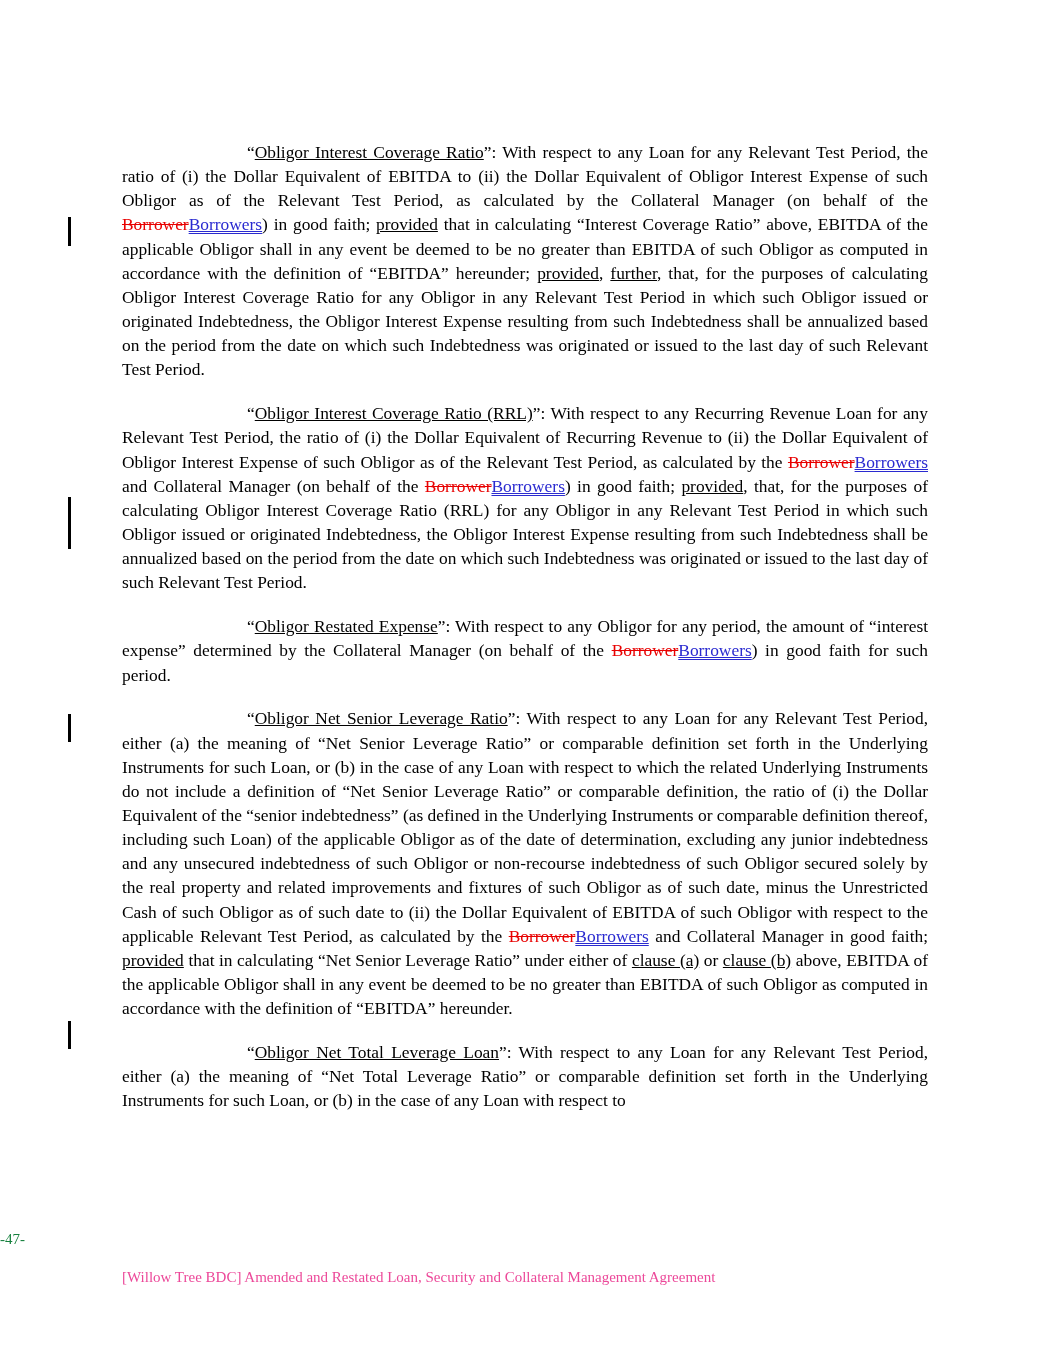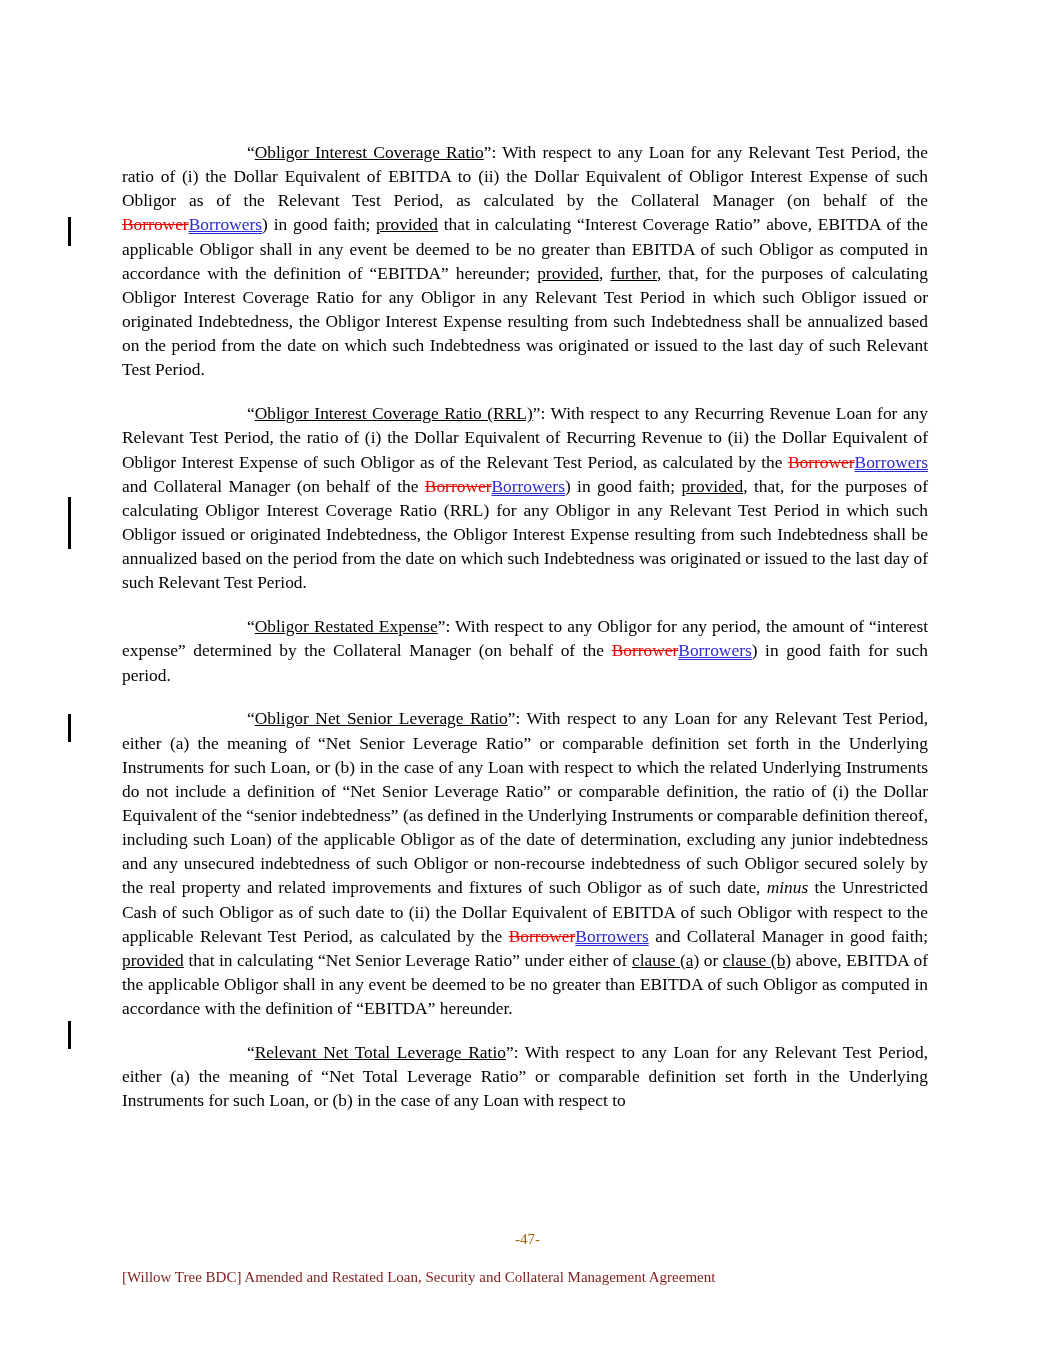"minus" .i { font-style: italic -> none }
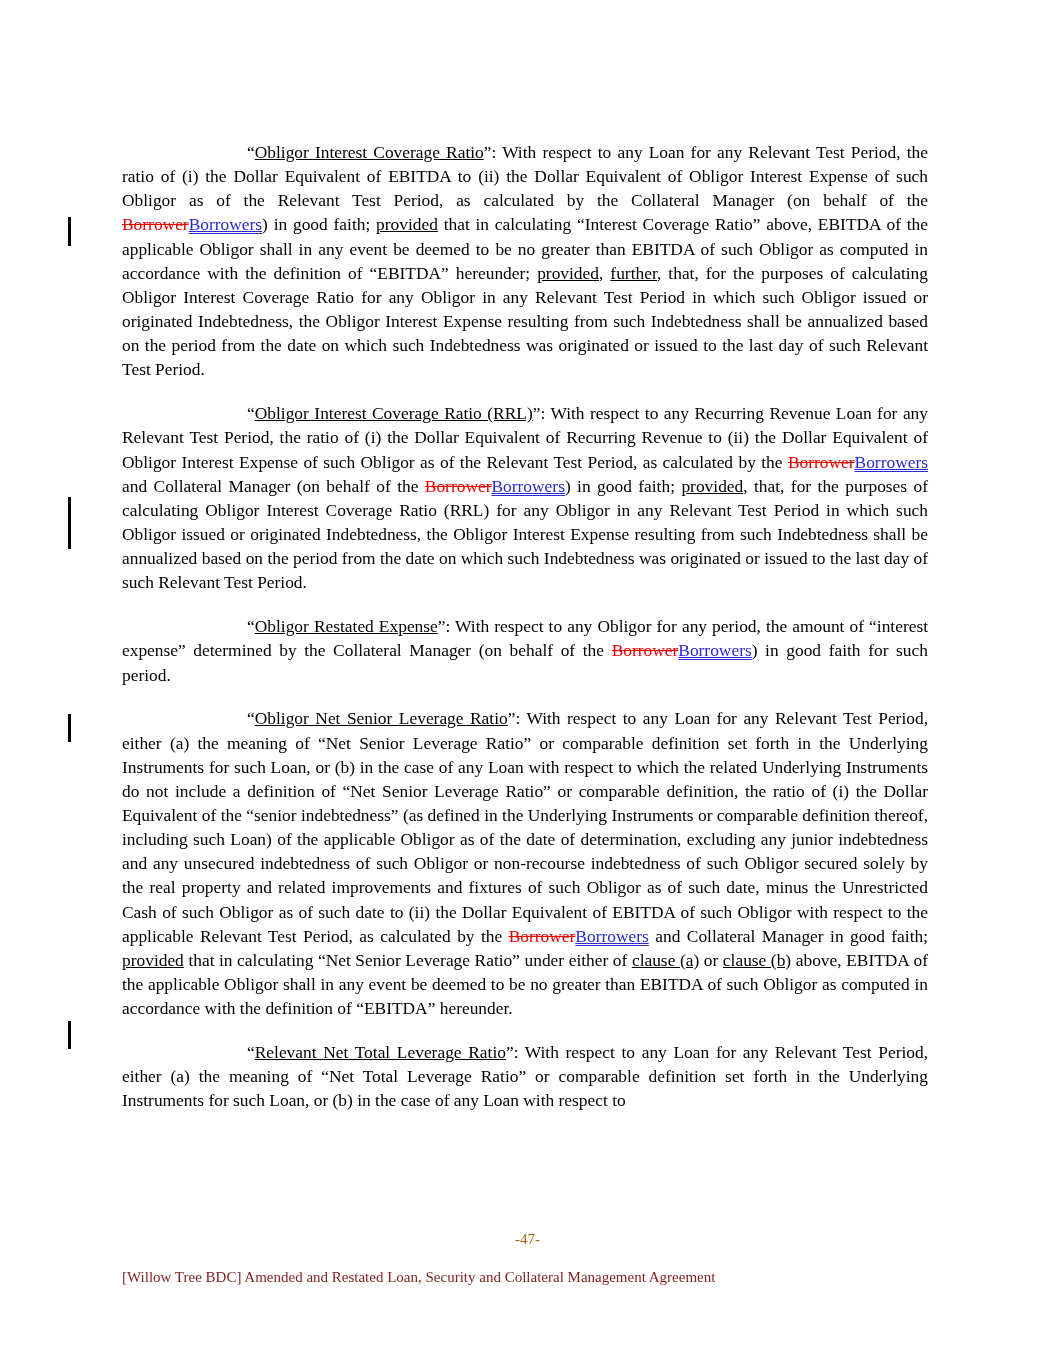"Relevant Net Total Leverage Ratio" span.u { text: Relevant Net Total Leverage Ratio -> Obligor Net Total Leverage Loan }
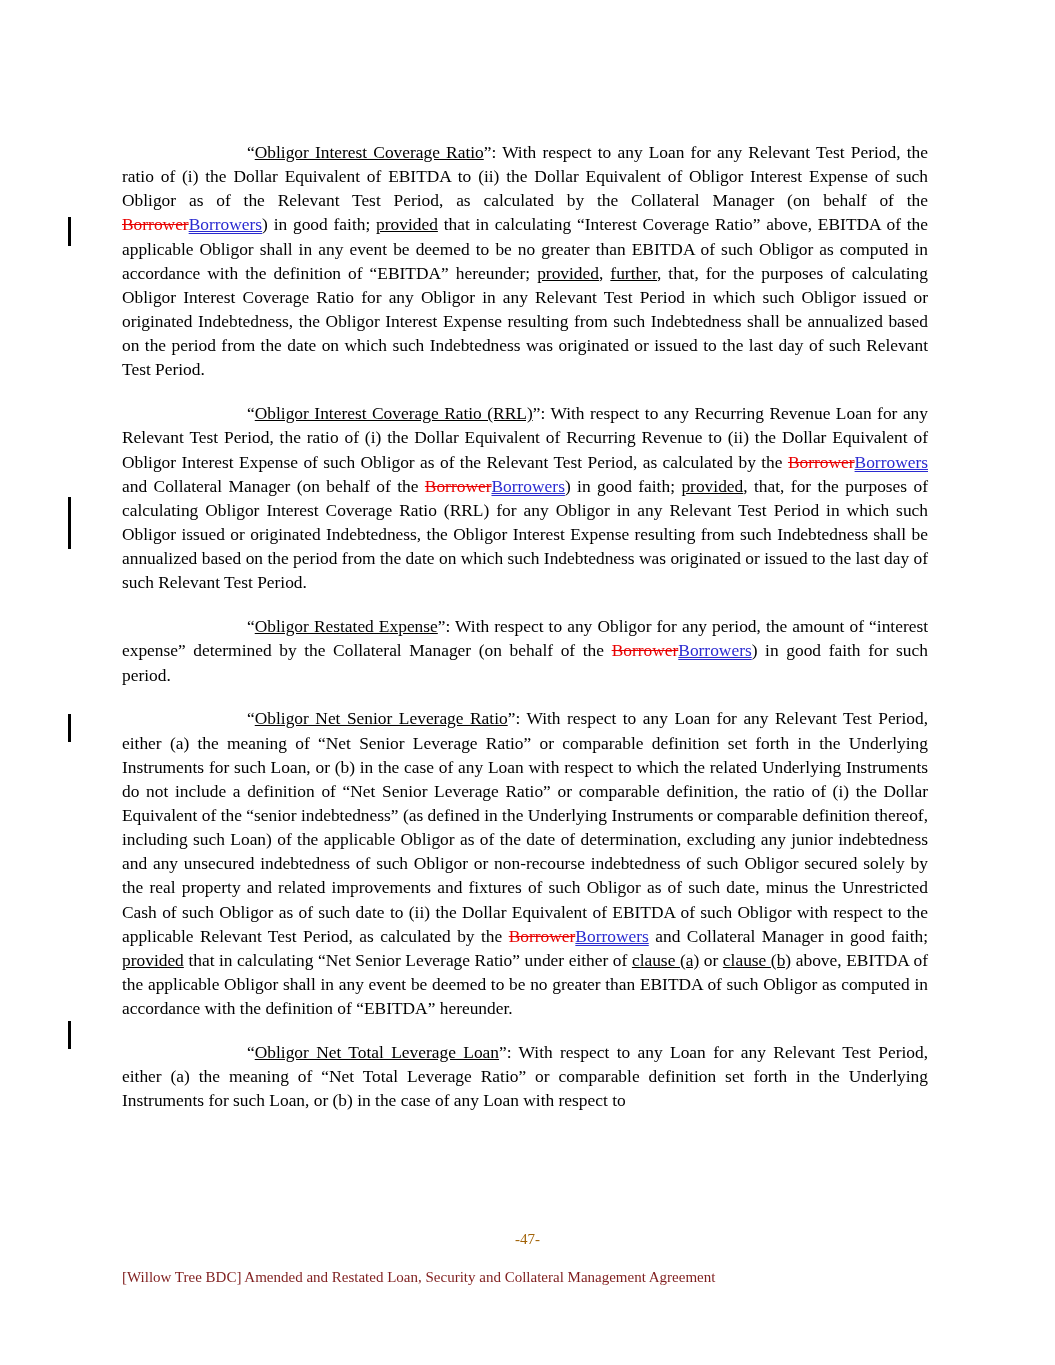"-47-" .page-number { color: #a16207 -> #15803d; text-align: center -> left }
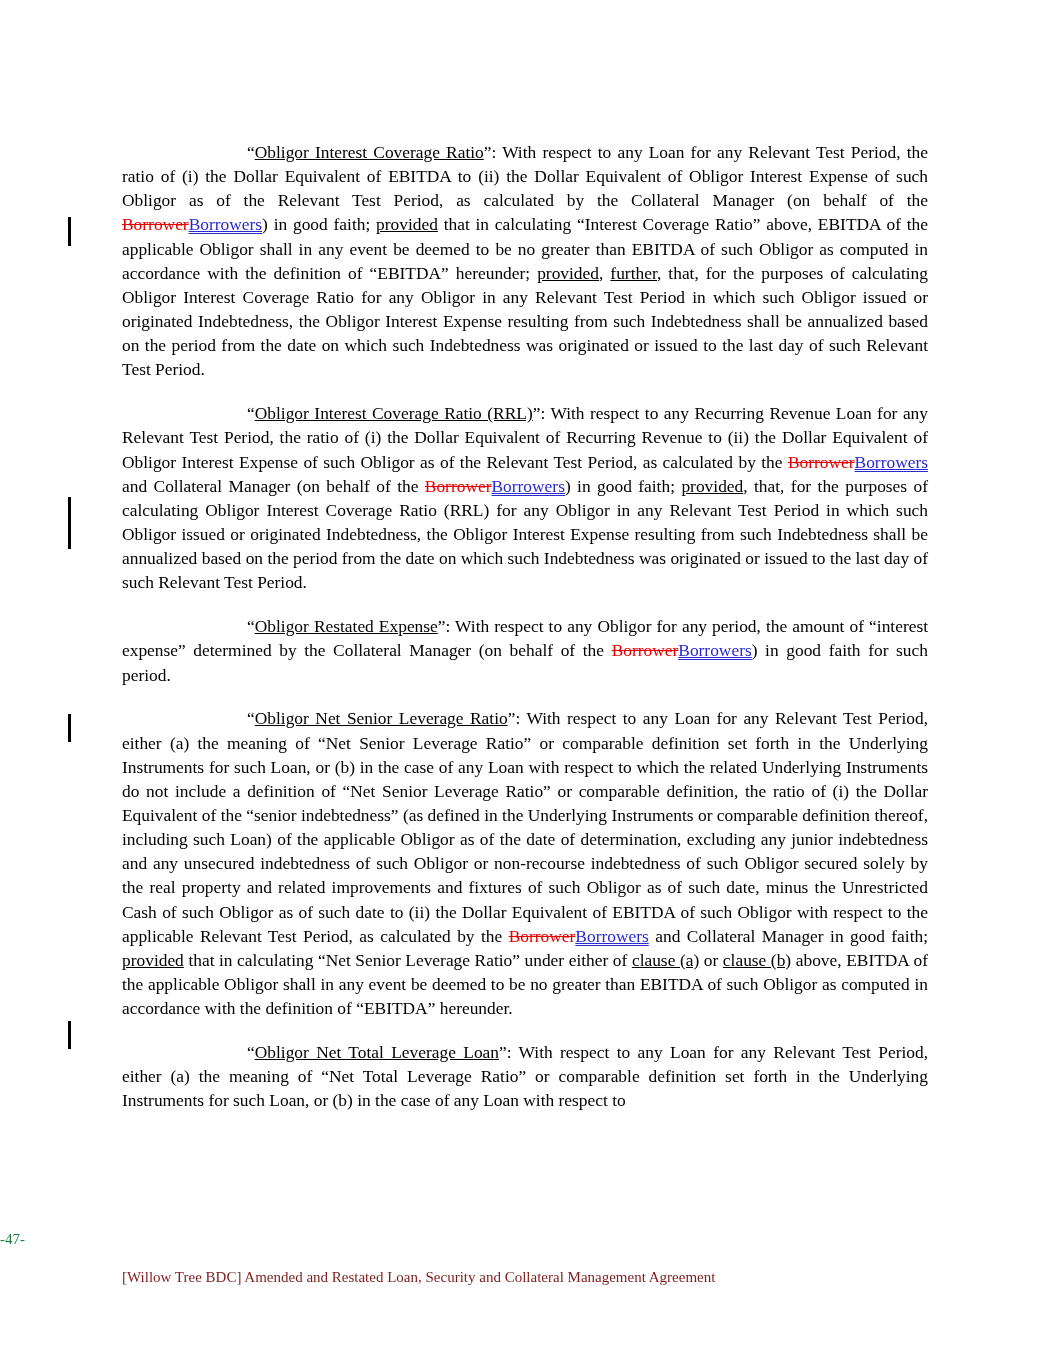"[Willow Tree BDC] Amended and" .footer { color: #7f1d1d -> #ec4899 }
